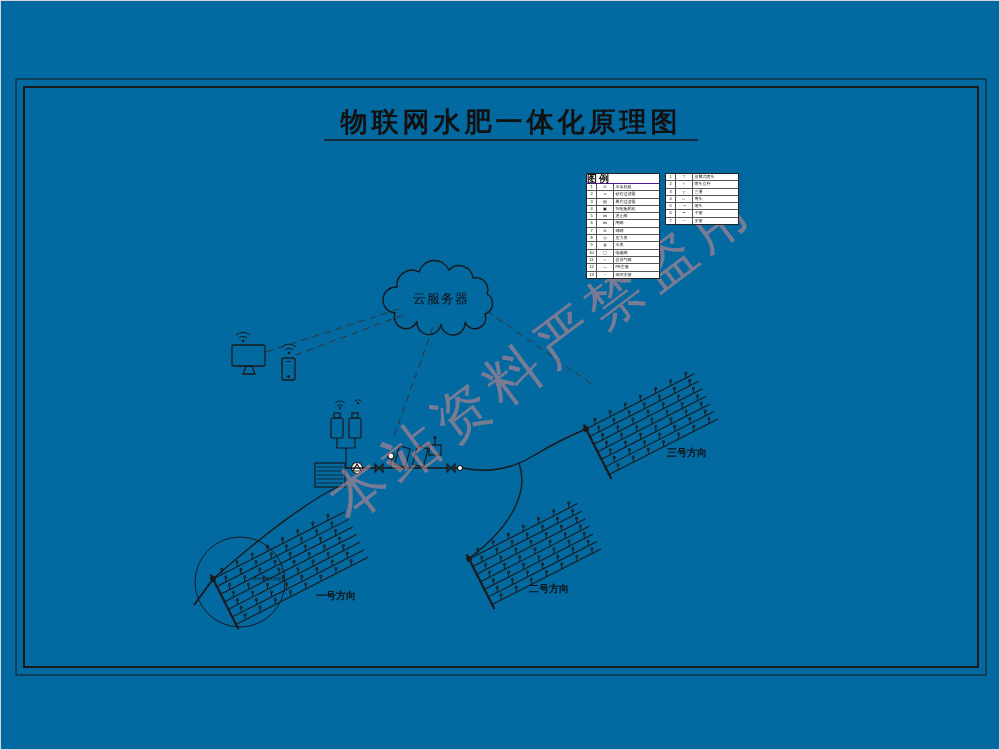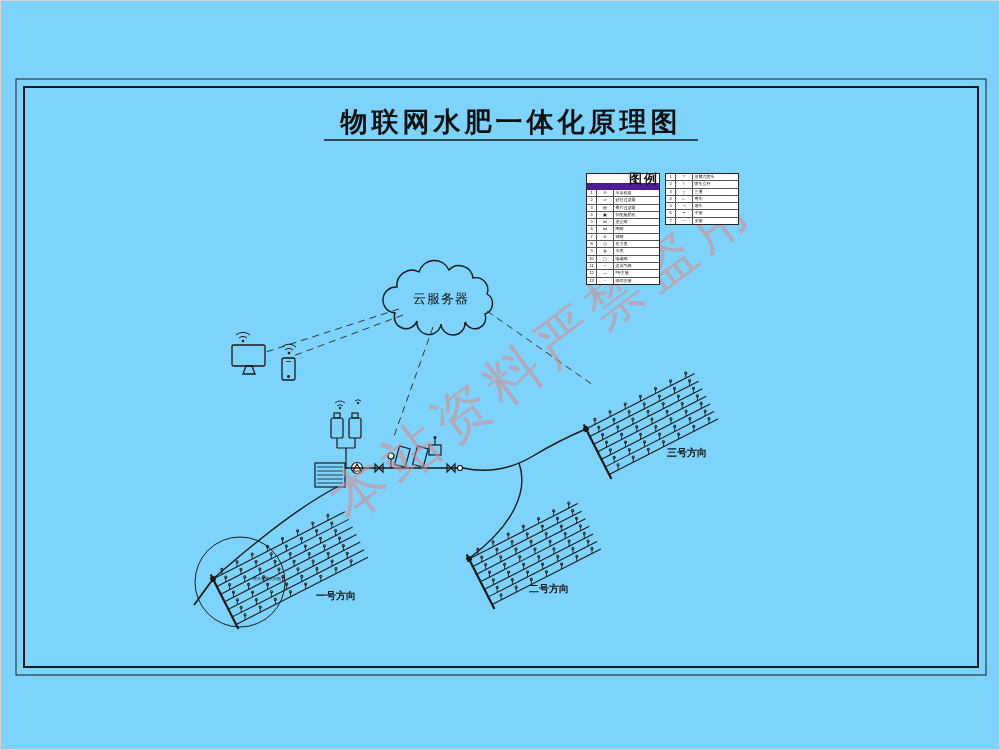"物联网水肥一体化原理图" .canvas { background: #7dd3fc -> #0369a1 }
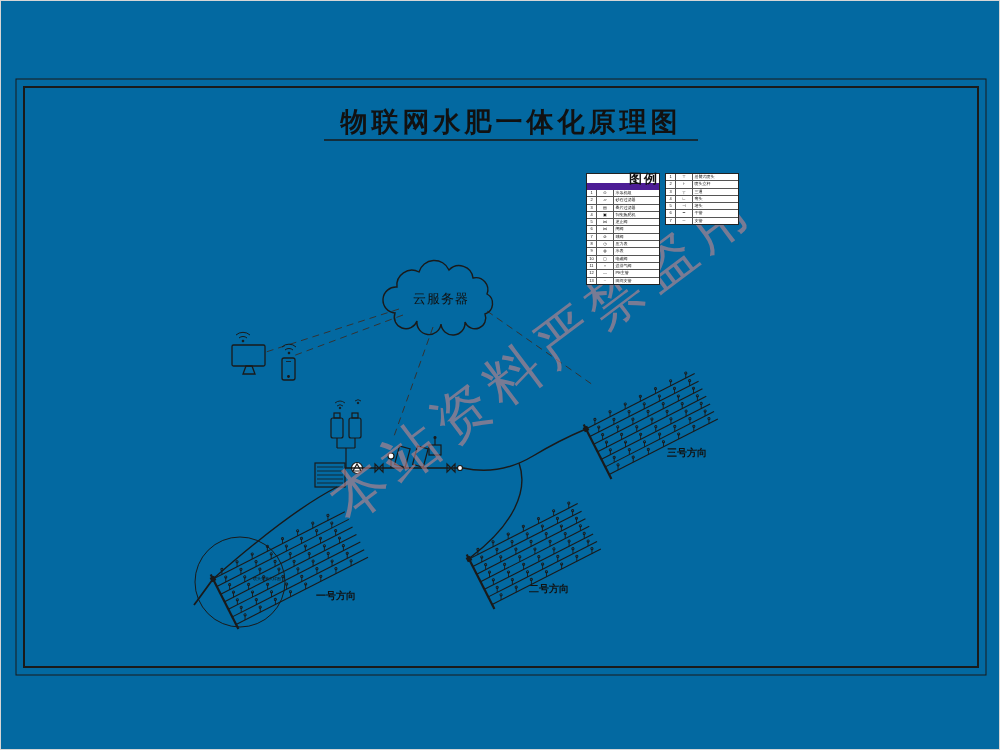"图例" .legend-title { border-bottom: 7px solid #4c1d95 -> 1px solid #4c1d95; font-size: 13px -> 10px; text-align: right -> left }
